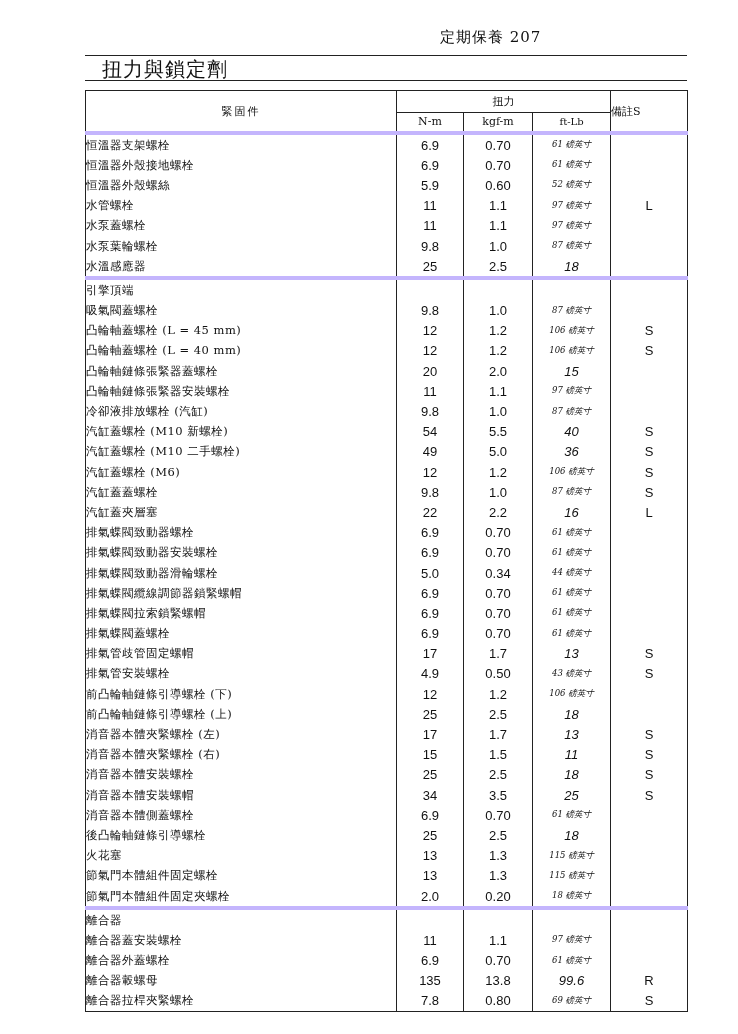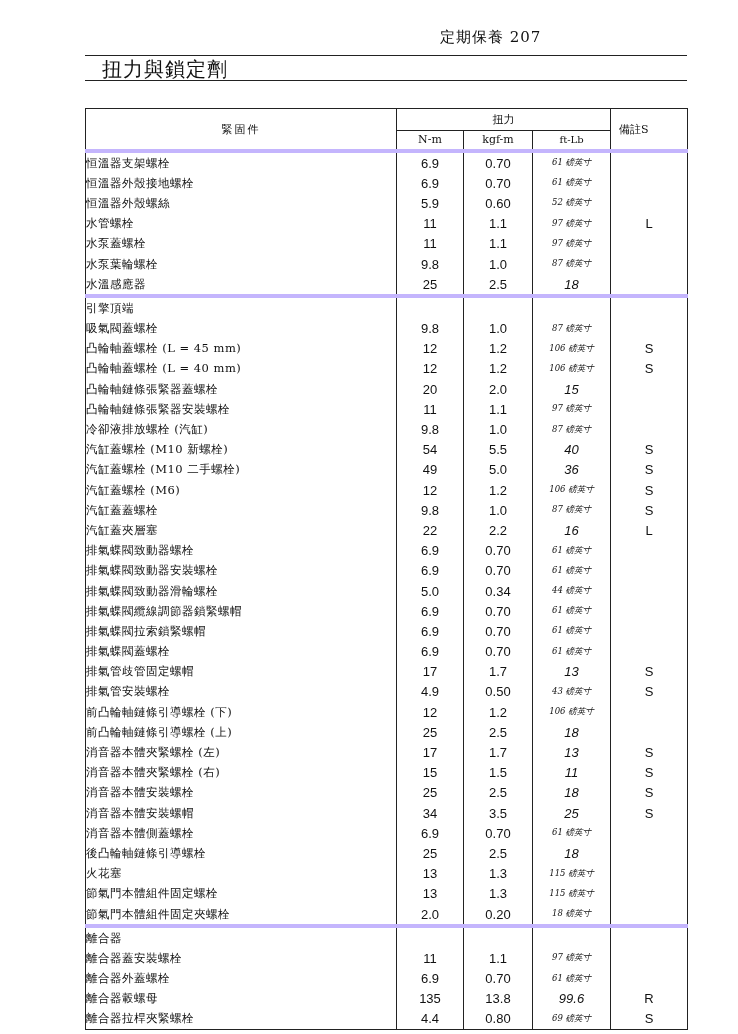"緊固件" table.torque { margin-top: 18px -> none }
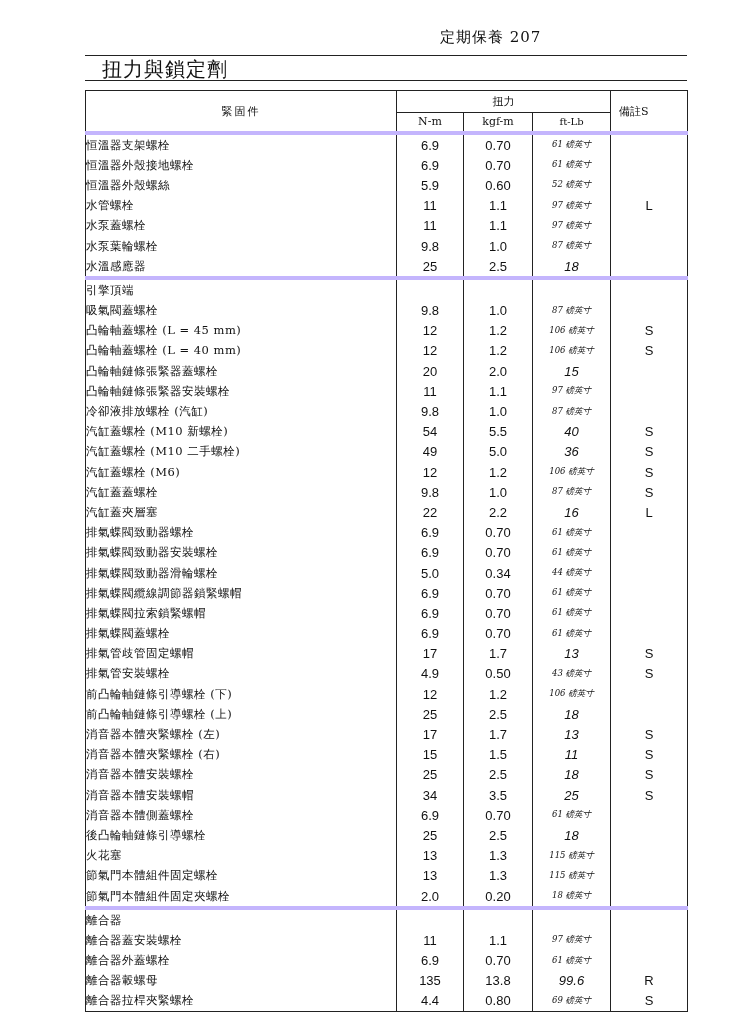"備註S" .hdr th.rem-h { padding-left: 8px -> none }
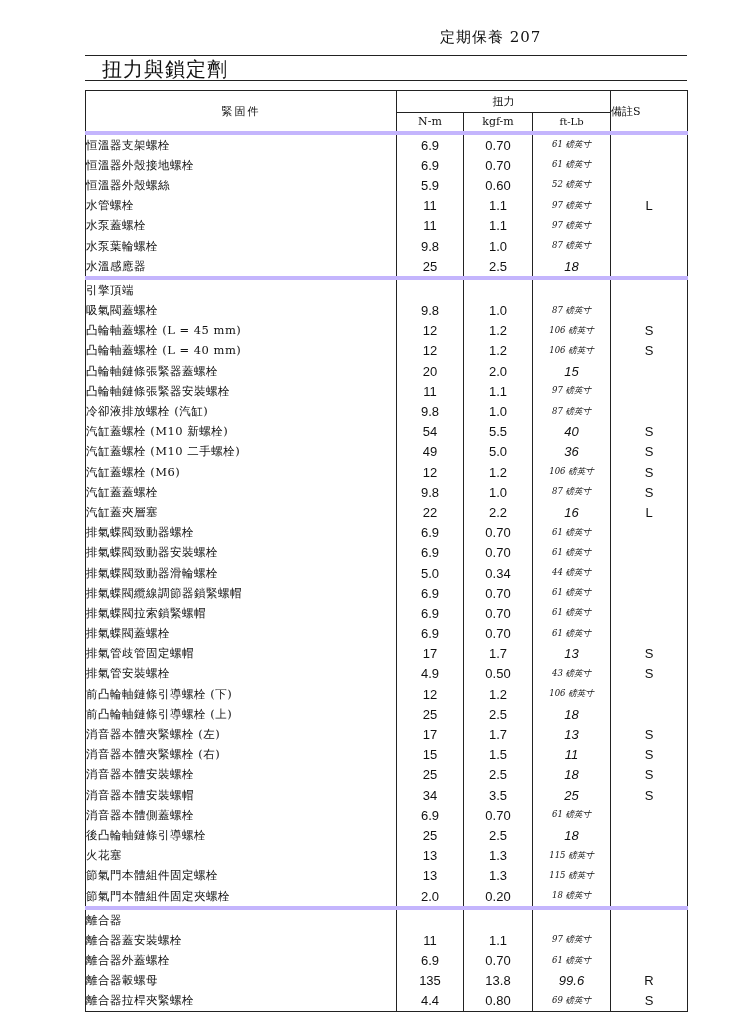"4.4" td.num { text: 4.4 -> 7.8 }
